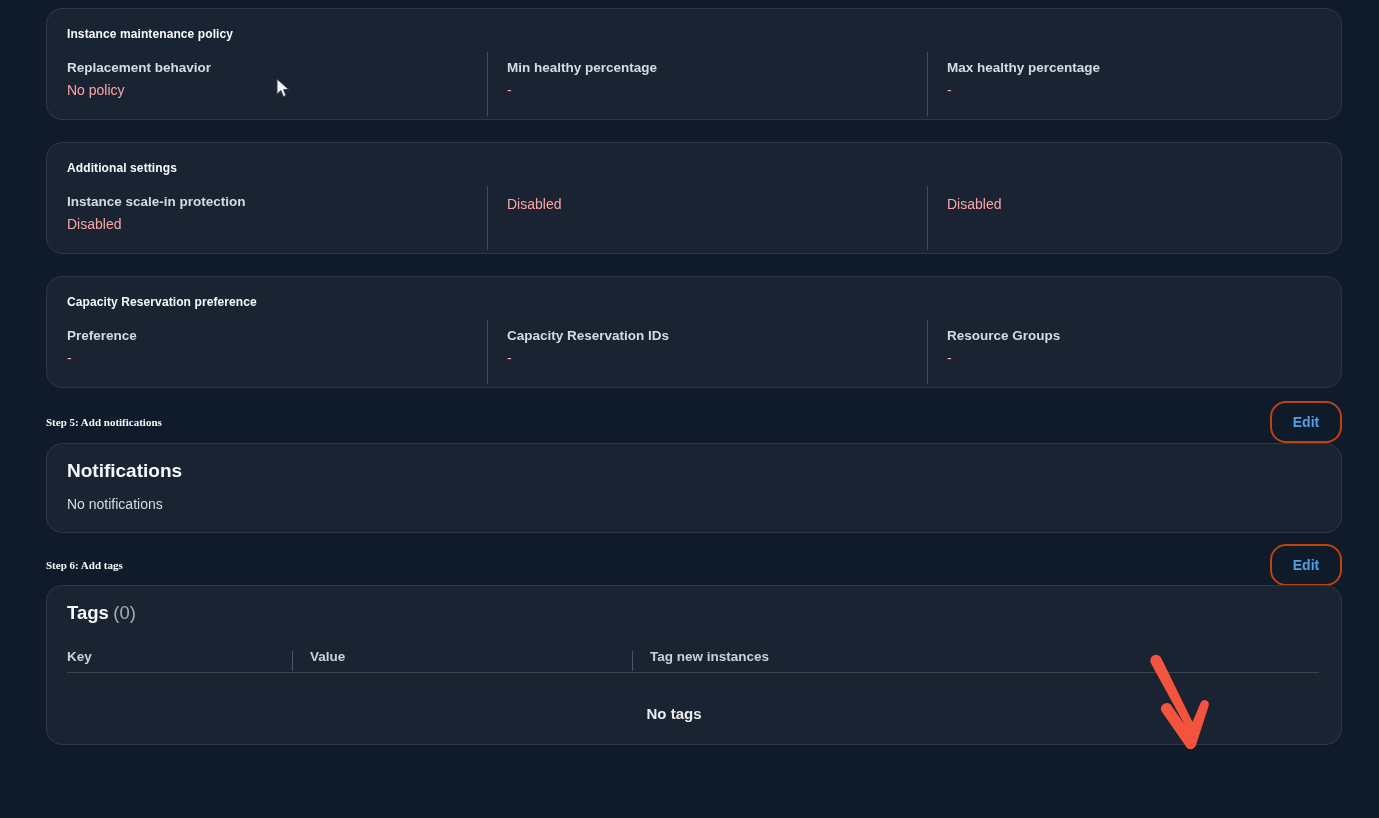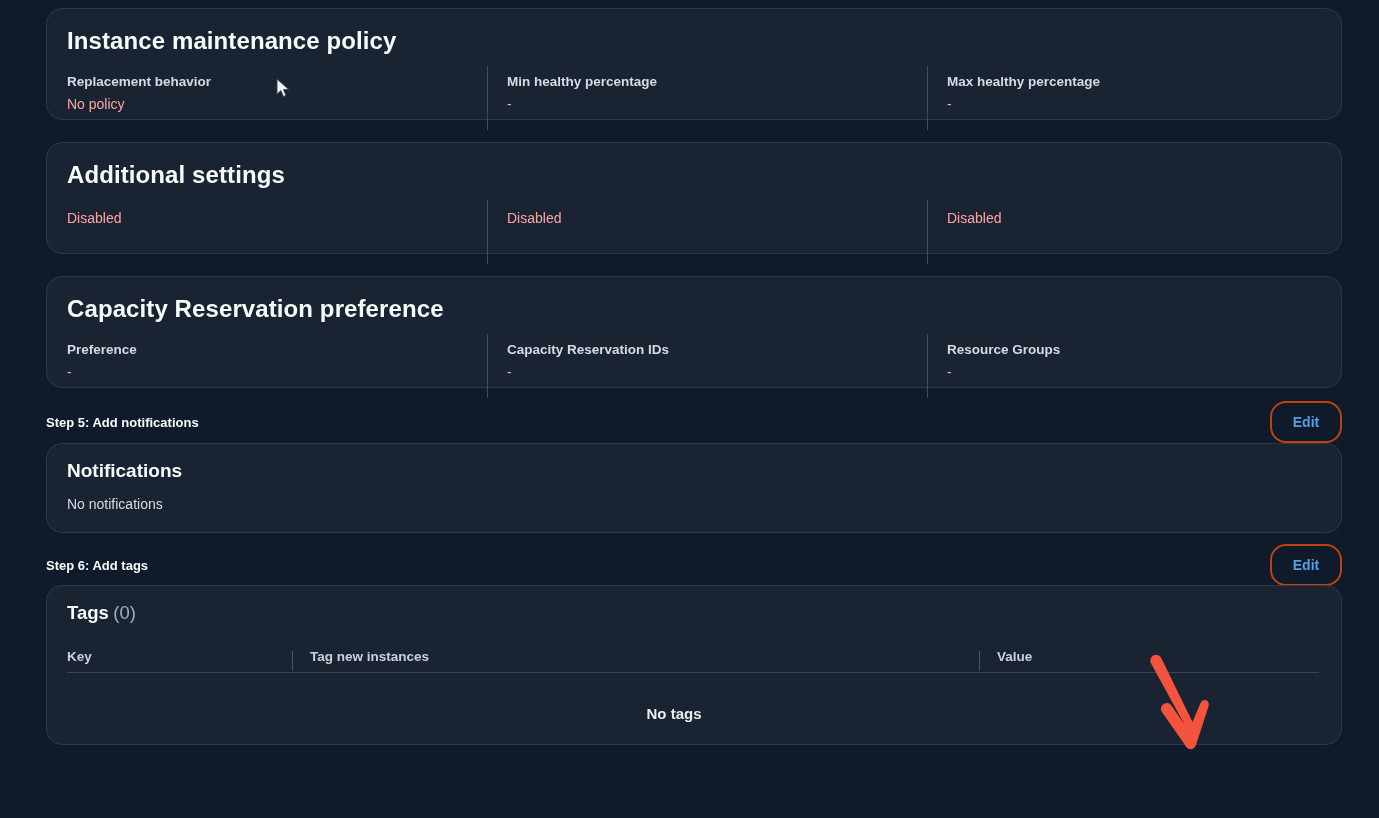"Instance maintenance policy" .card-title { font-size: 24px -> 12px }
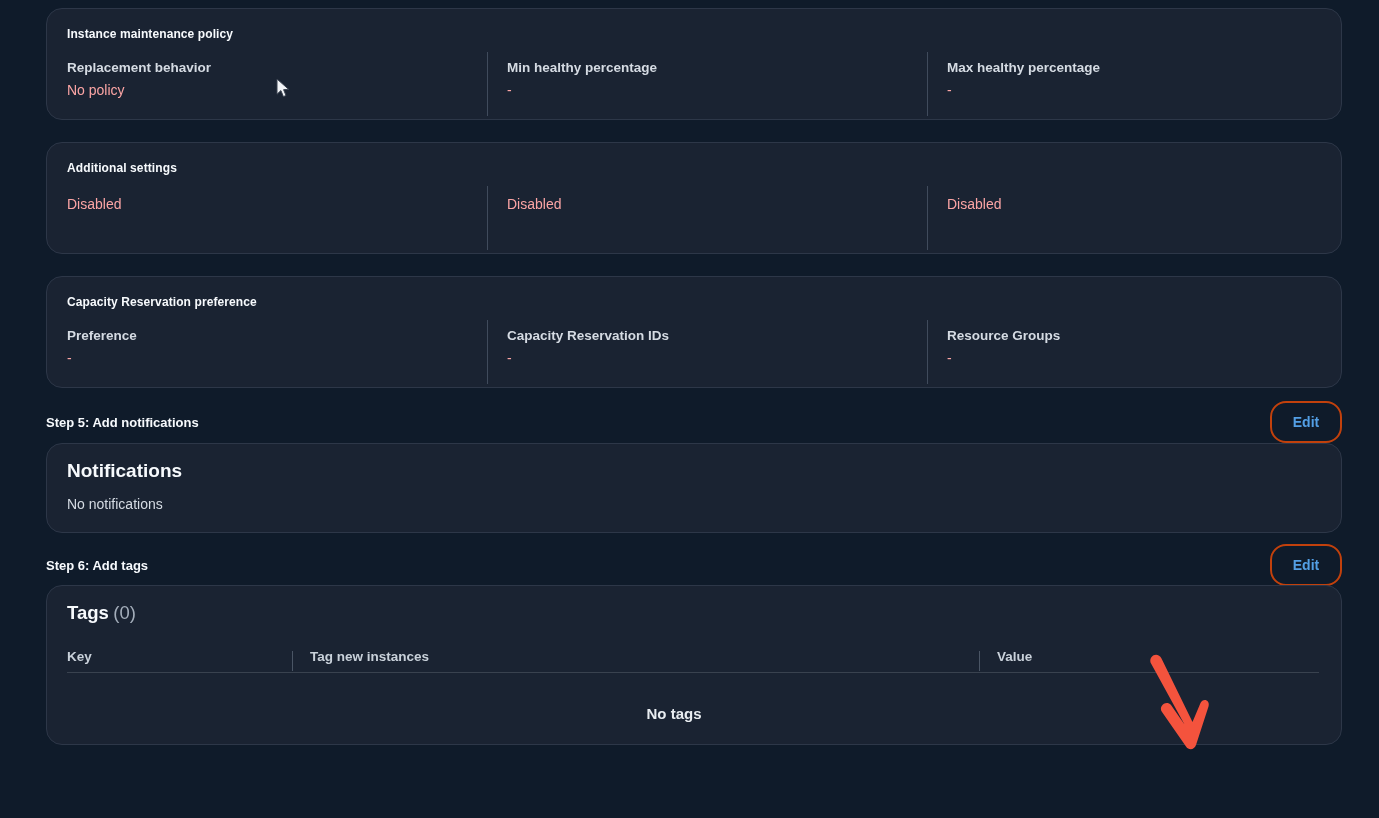"Instance scale-in protection" div.attr-label { html: none -> <div>Instance scale-in protection</div> }
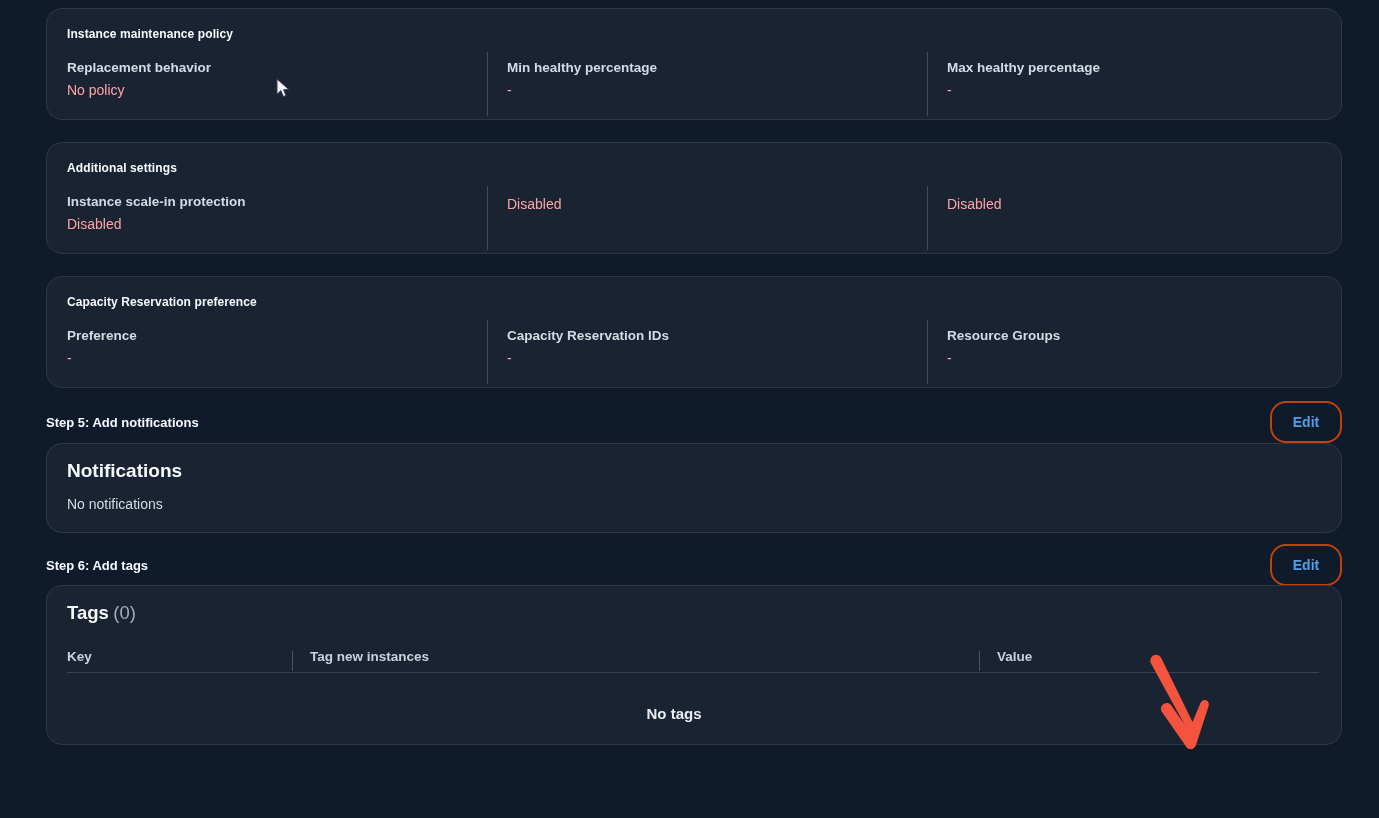"Step 5: Add notifications" .step-title { font-family: none -> Liberation Serif, serif; font-size: 13px -> 11px }
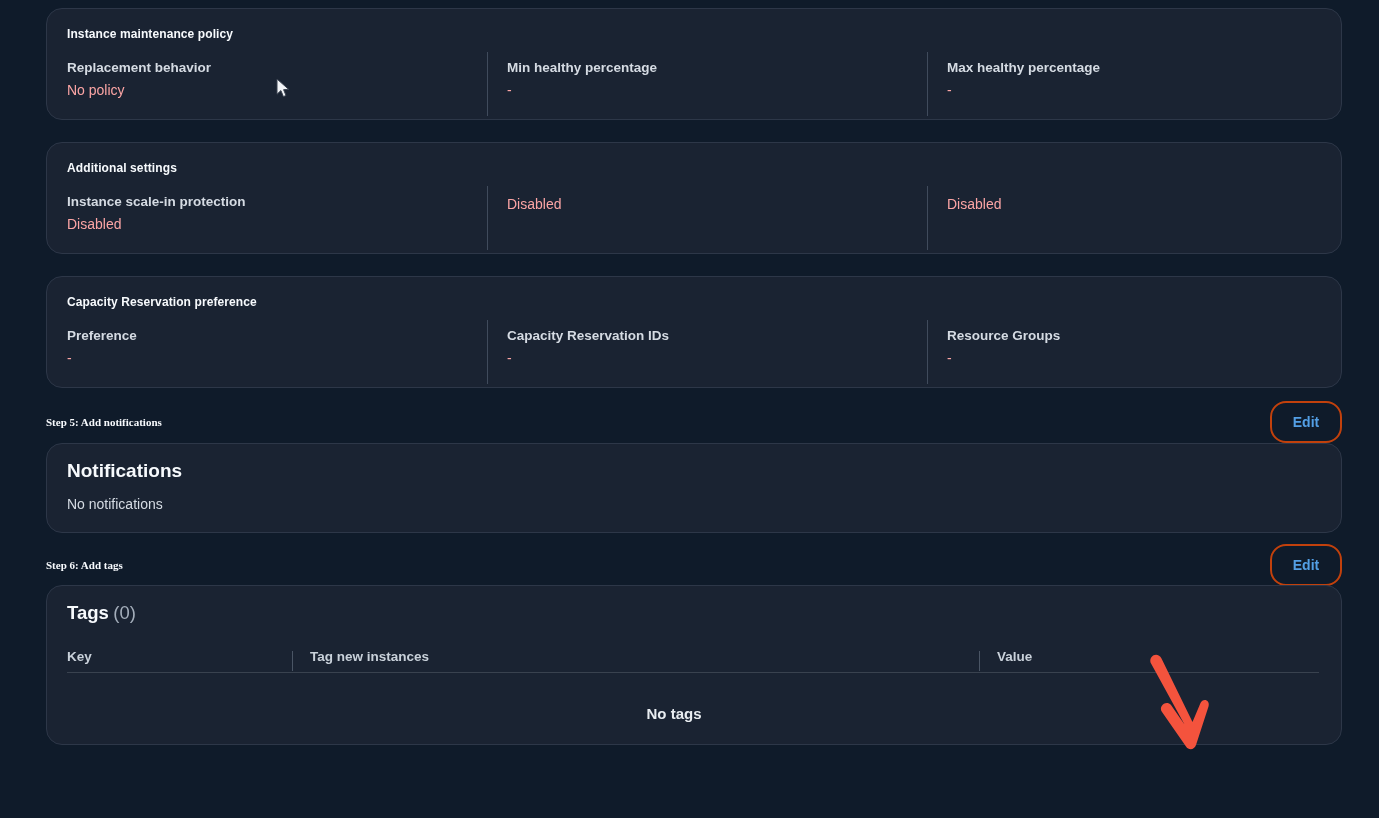"Tag new instances" div.th { order: before "Value" -> after "Value" }
